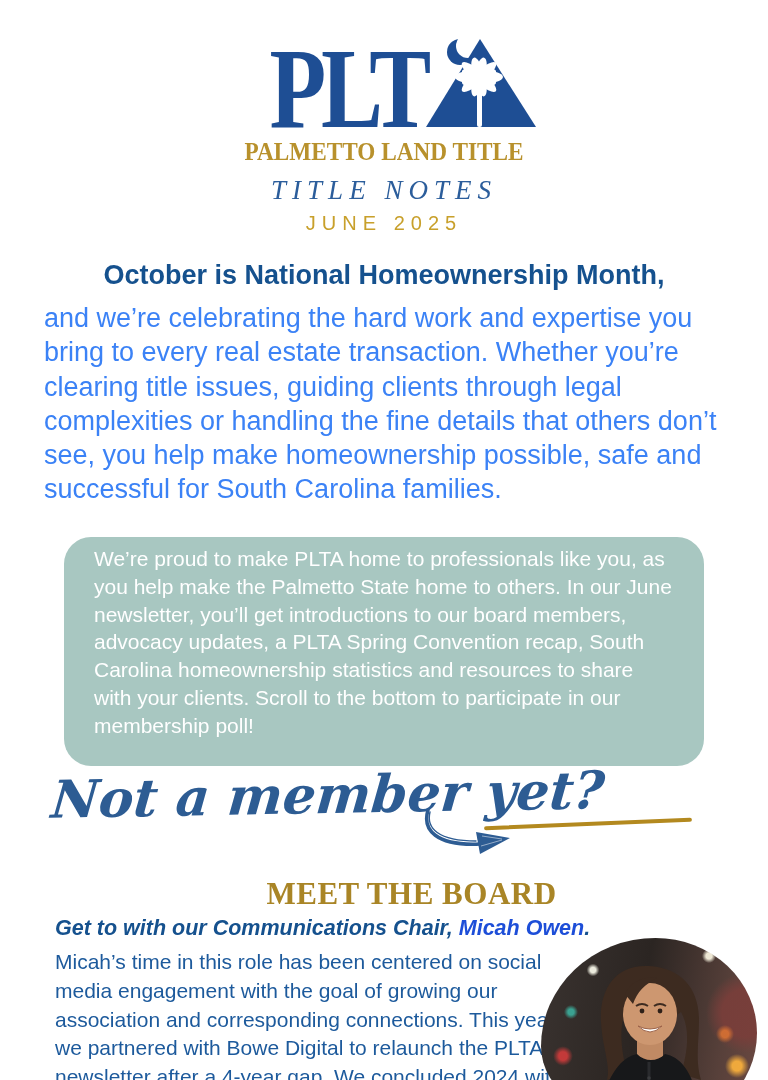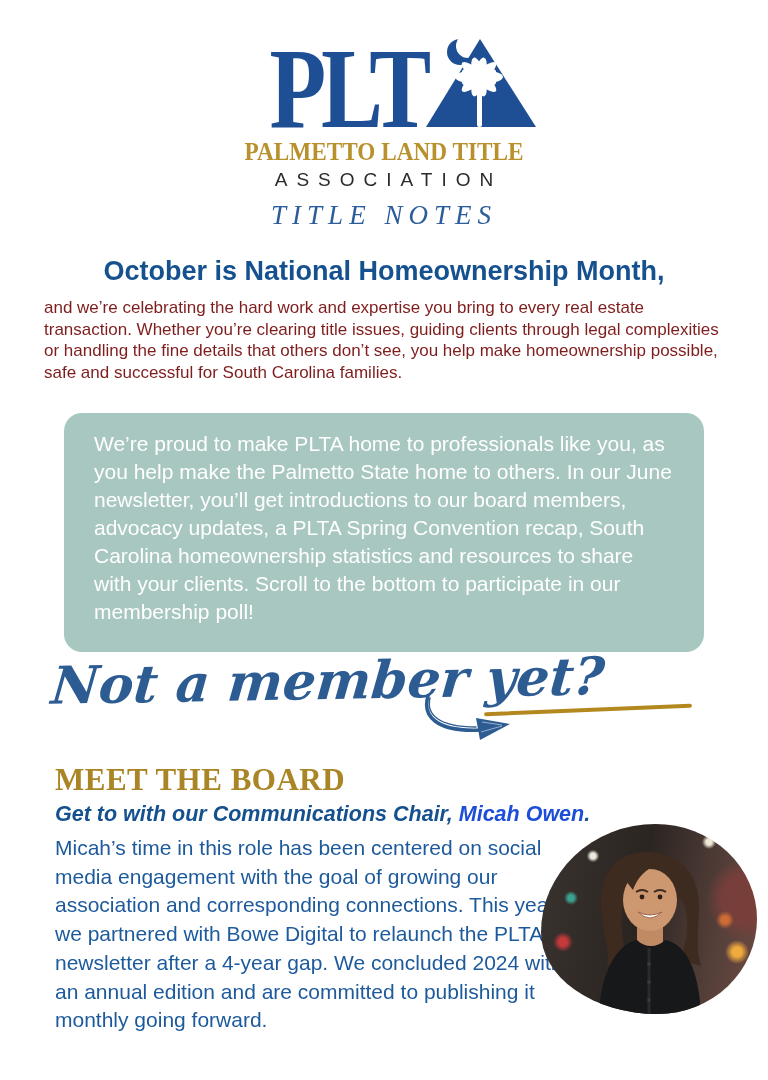"ASSOCIATION" div.logo-association-line { html: <div>ASSOCIATION</div> -> none }
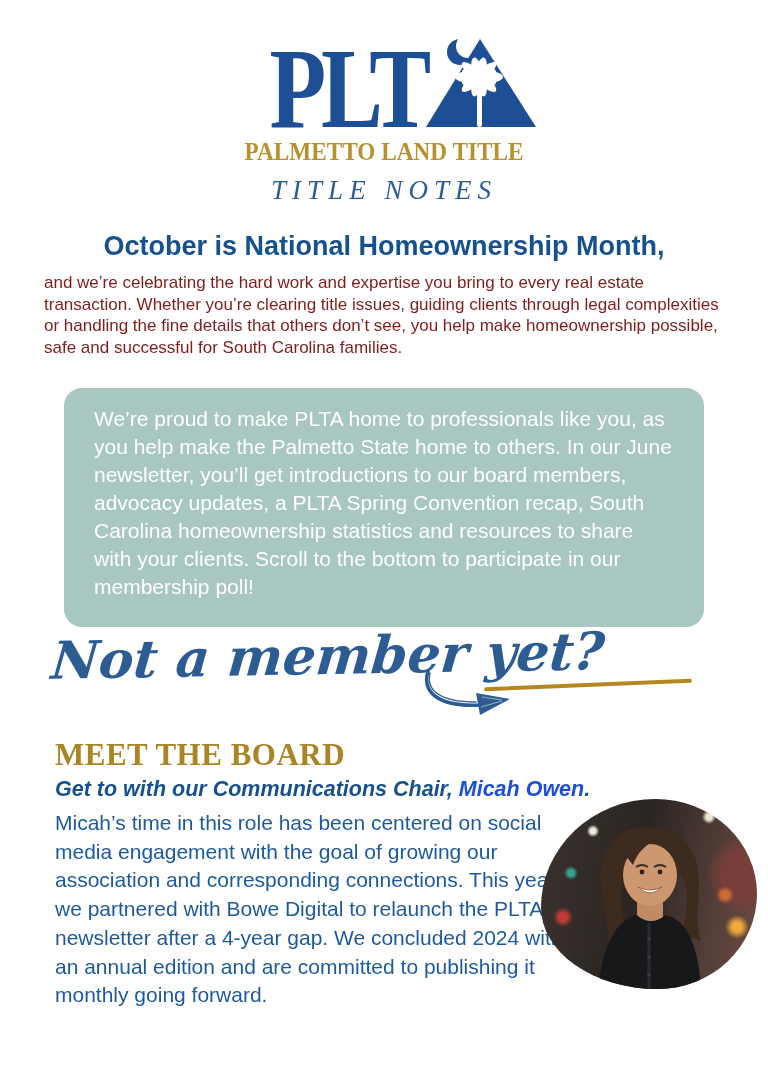"JUNE 2025" div.issue-date { html: none -> <div>JUNE 2025</div> }
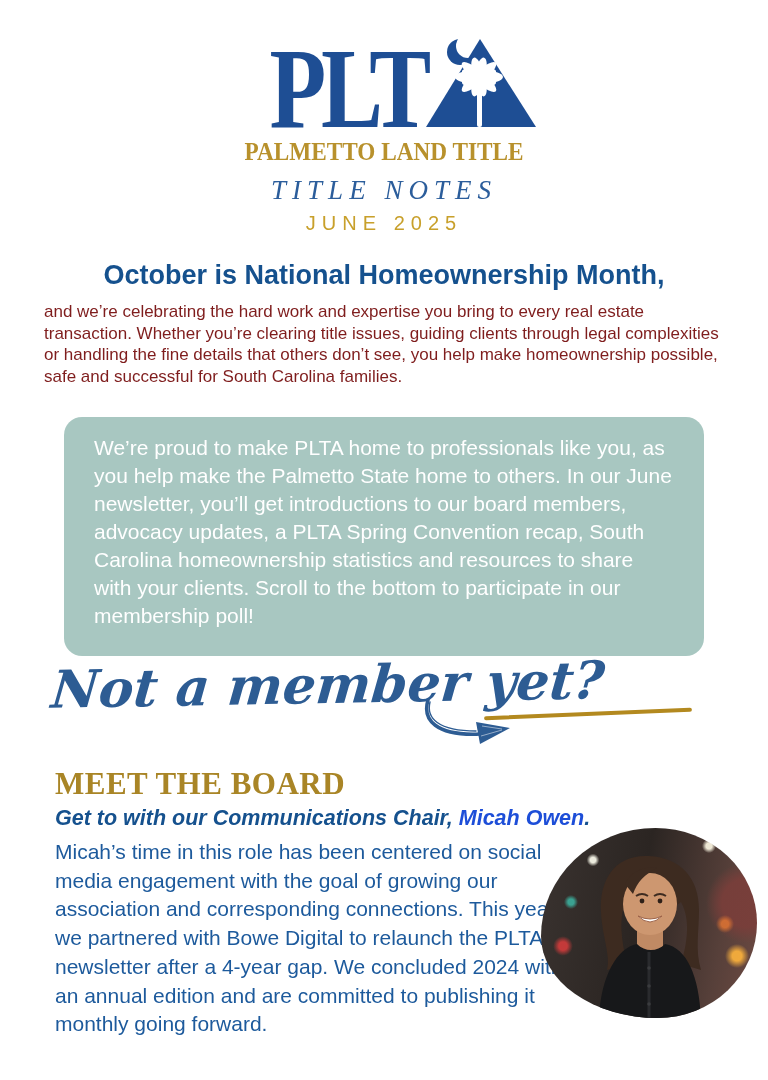"and we’re celebrating the hard" .intro-body { color: #7f1d1d -> #3b82f6; font-size: 17px -> 27px }
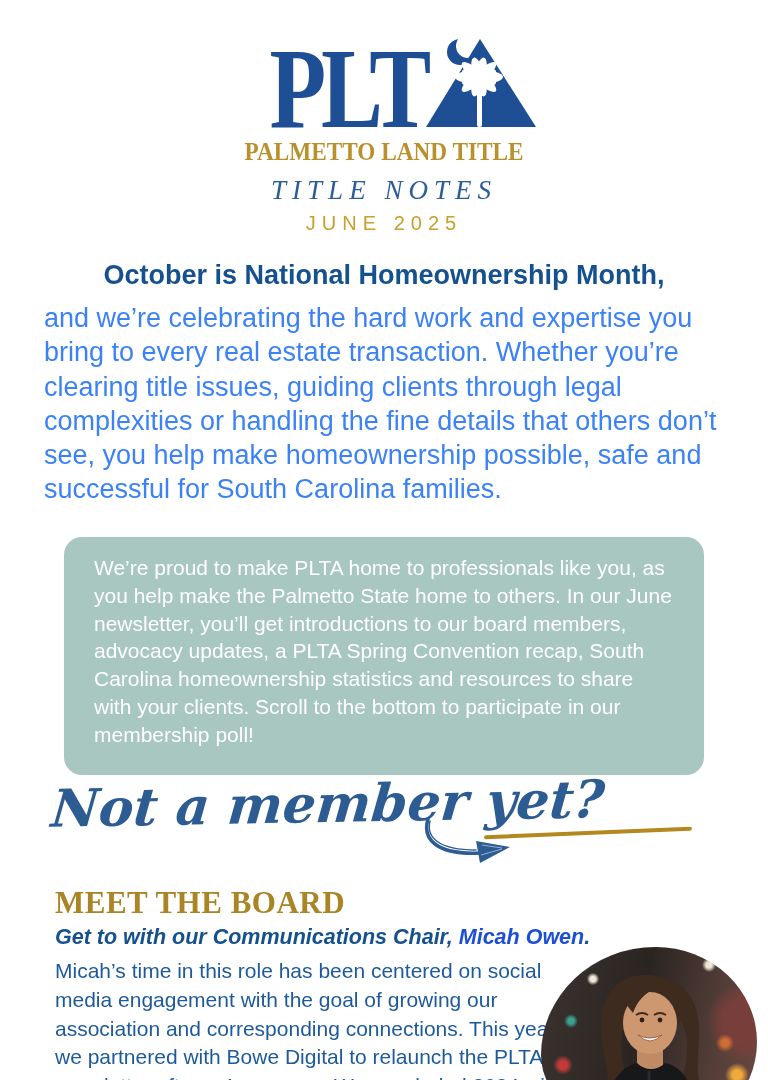"We’re proud to make PLTA" .callout { border-radius: 18px -> 27px; padding: 17px 28px 26px 30px -> 8px 28px 26px 30px }
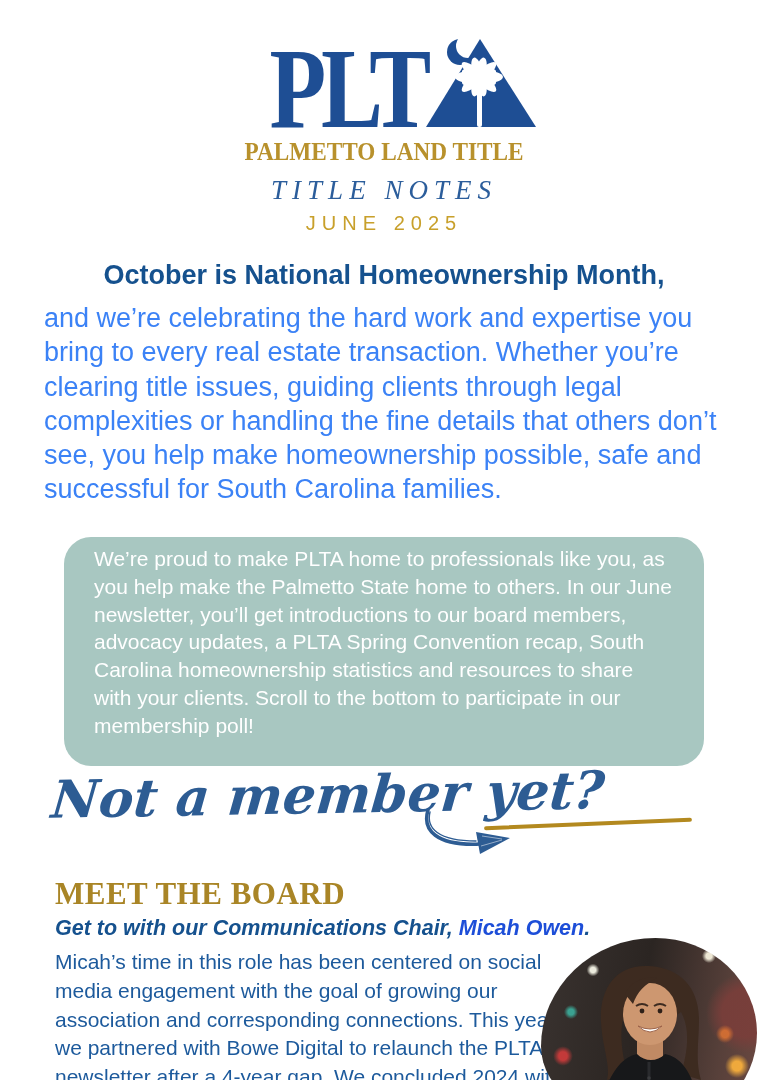"MEET THE BOARD" .board-heading { text-align: none -> center }
